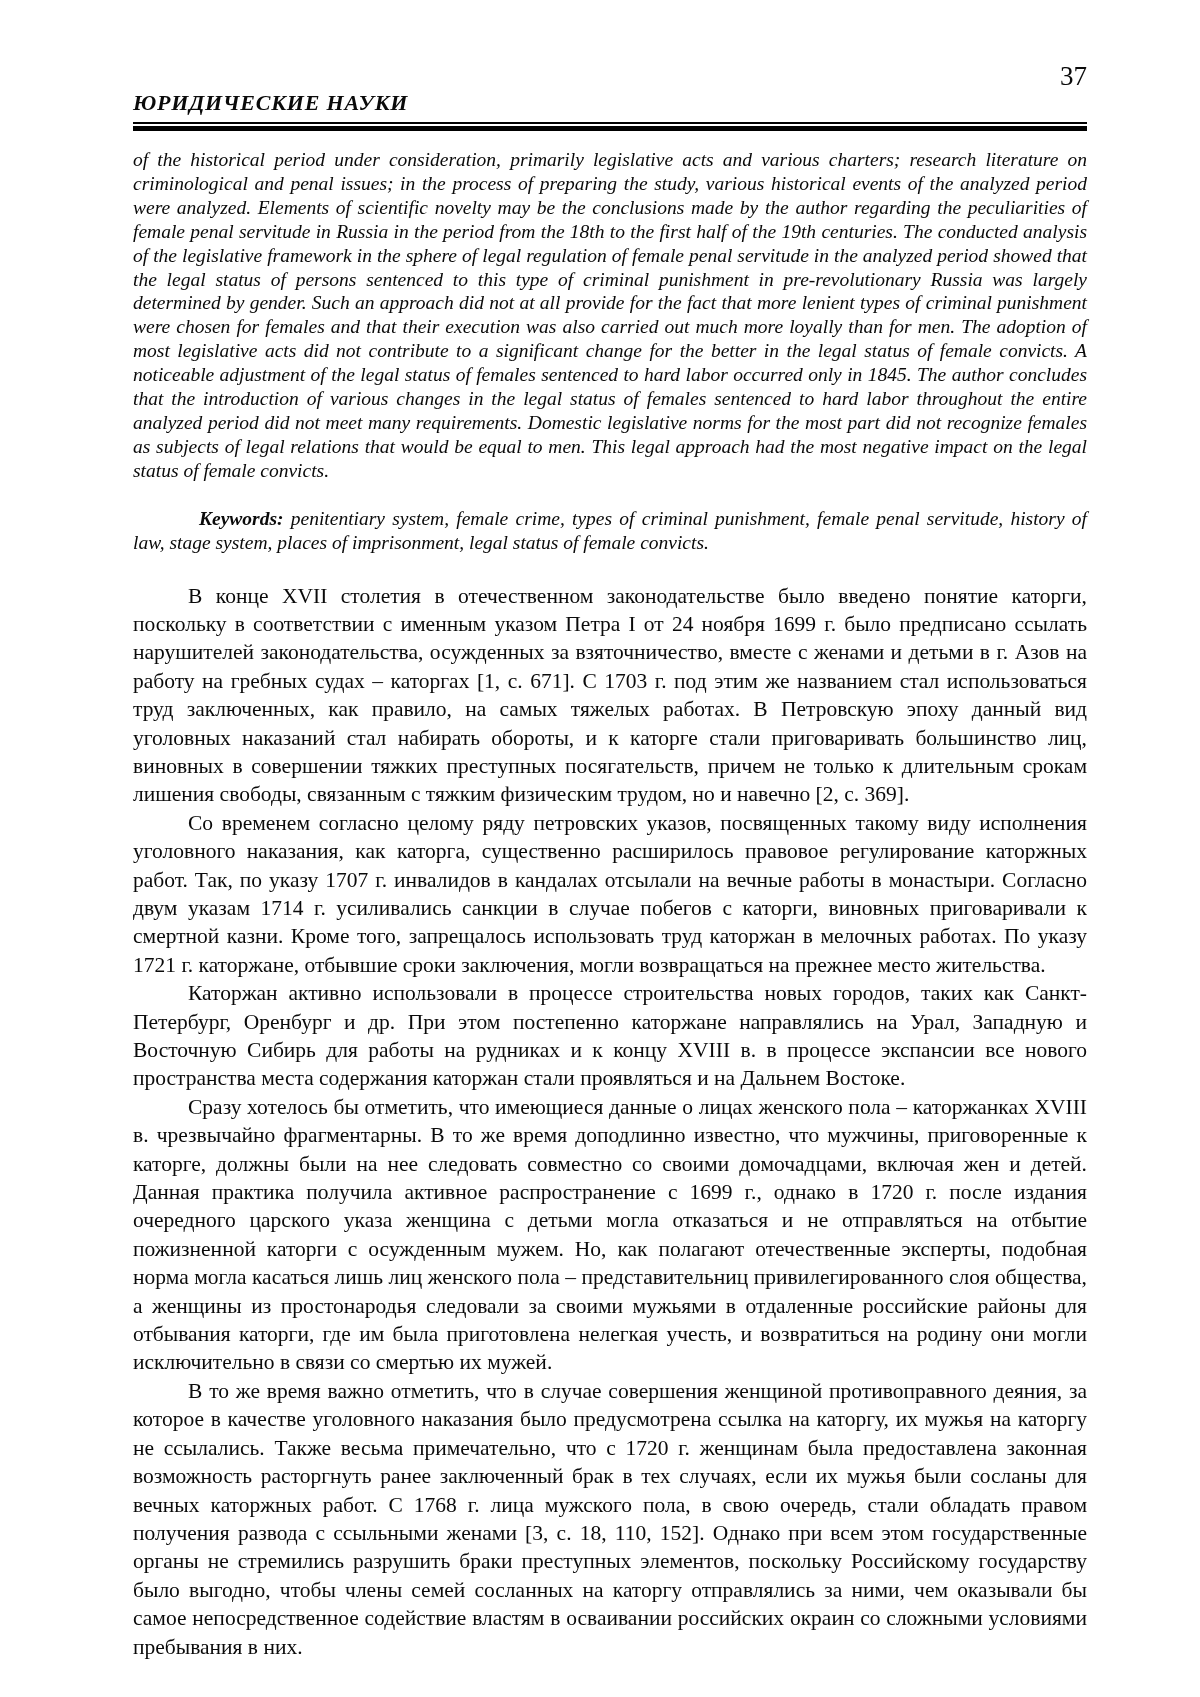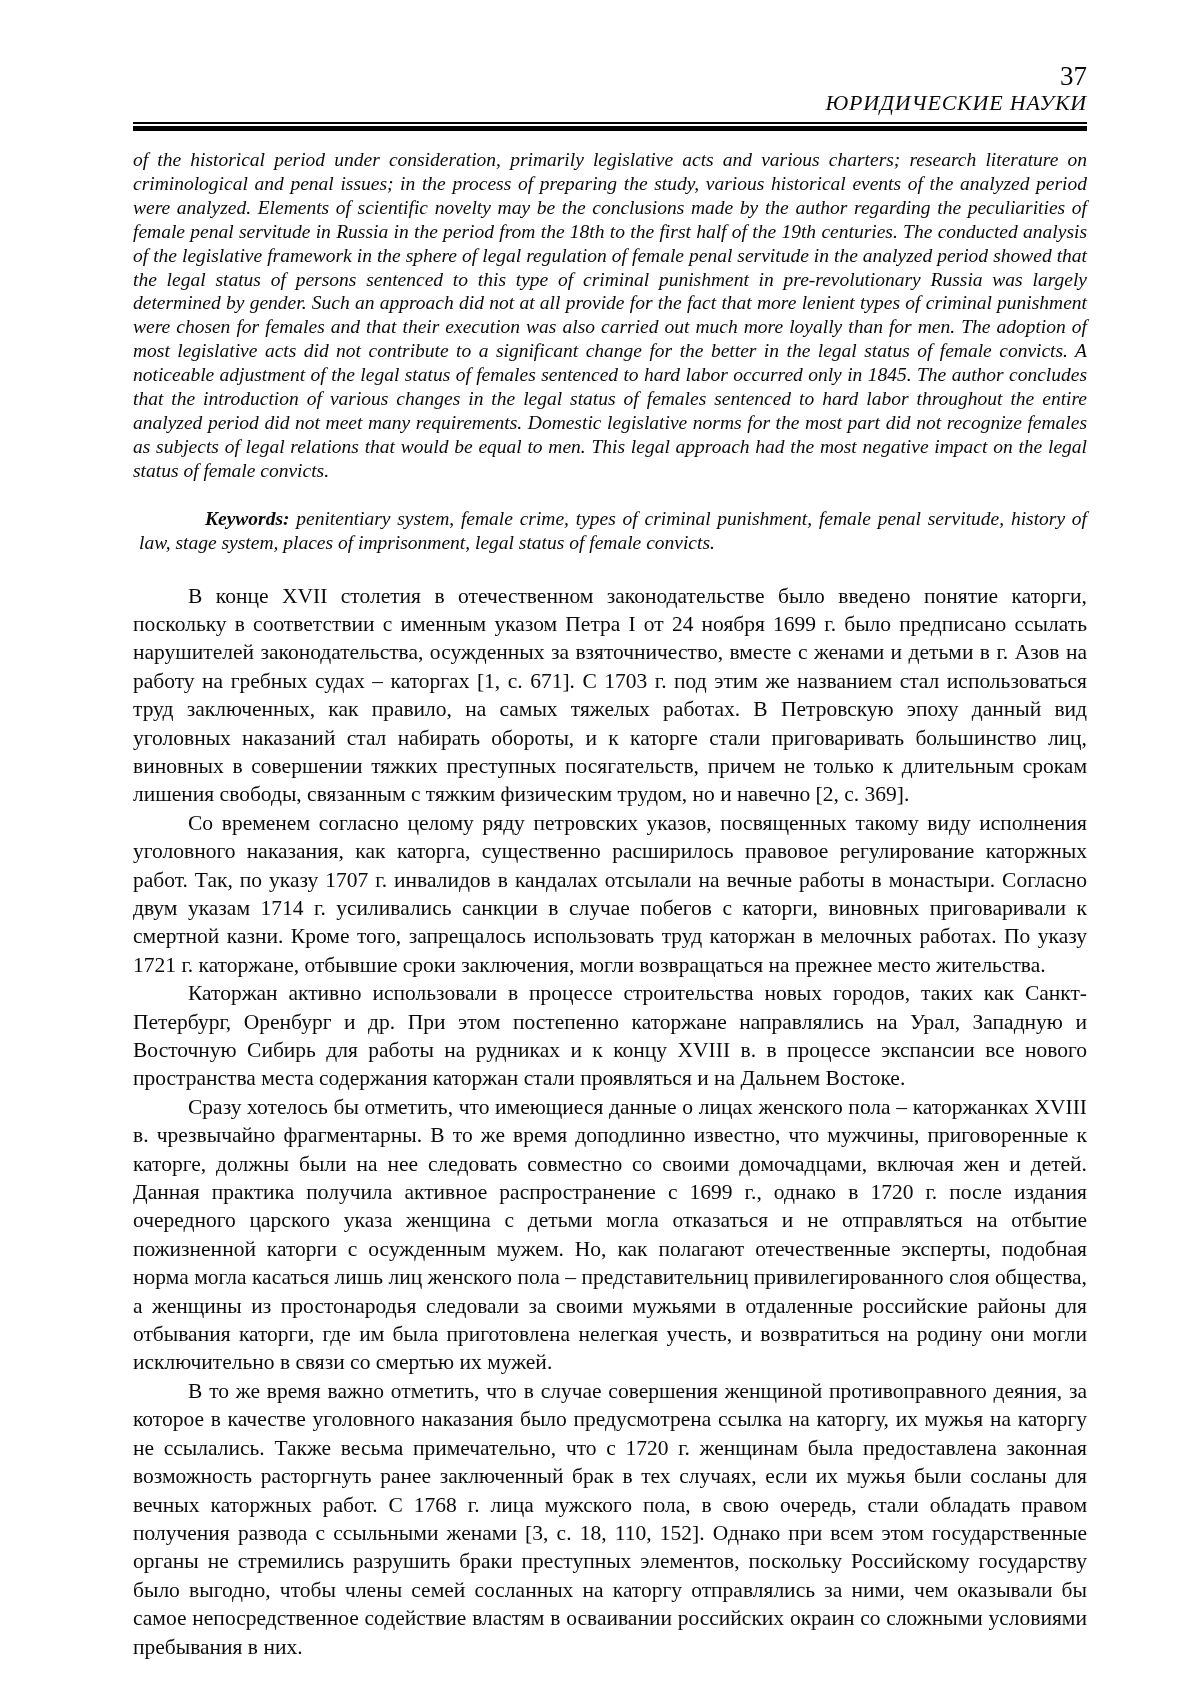"ЮРИДИЧЕСКИЕ НАУКИ" .running-header { font-weight: normal -> bold; text-align: right -> left }
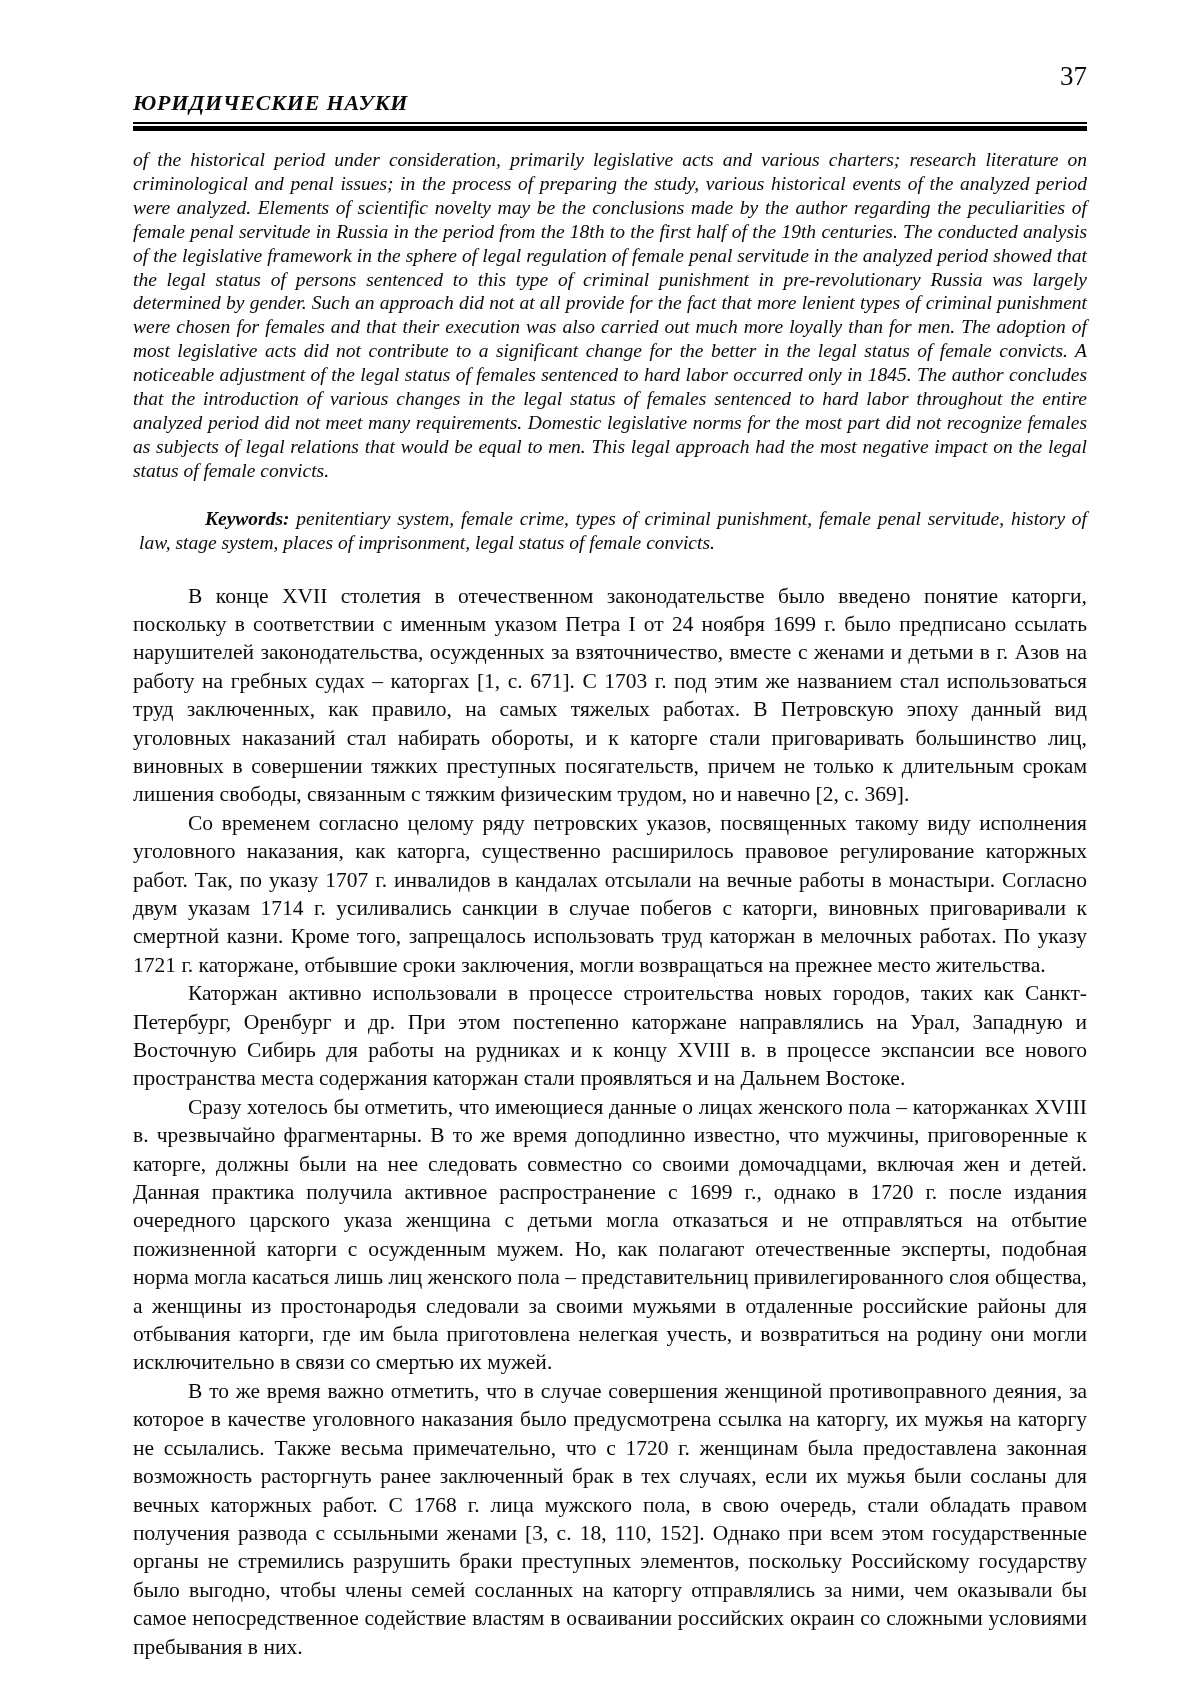"Keywords: penitentiary system, female" .keywords { margin: 24px 0 0 6px -> 24px 0 0 0 }
